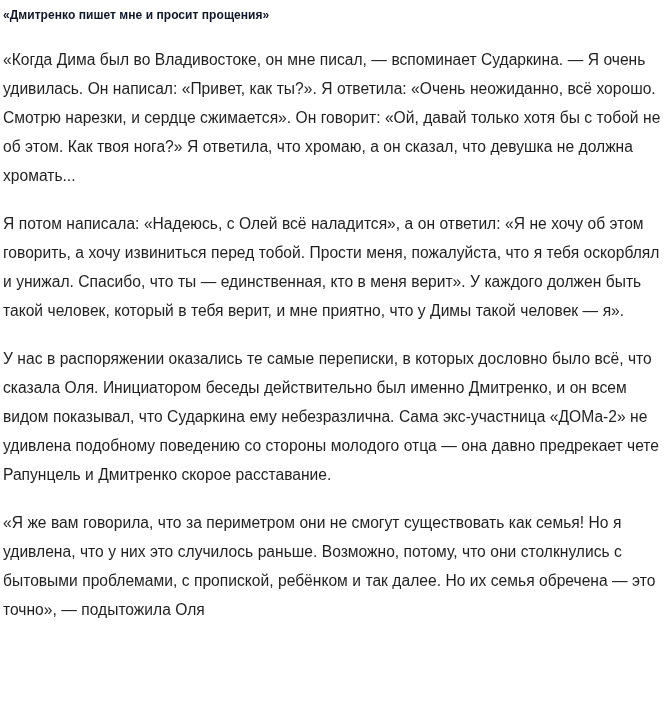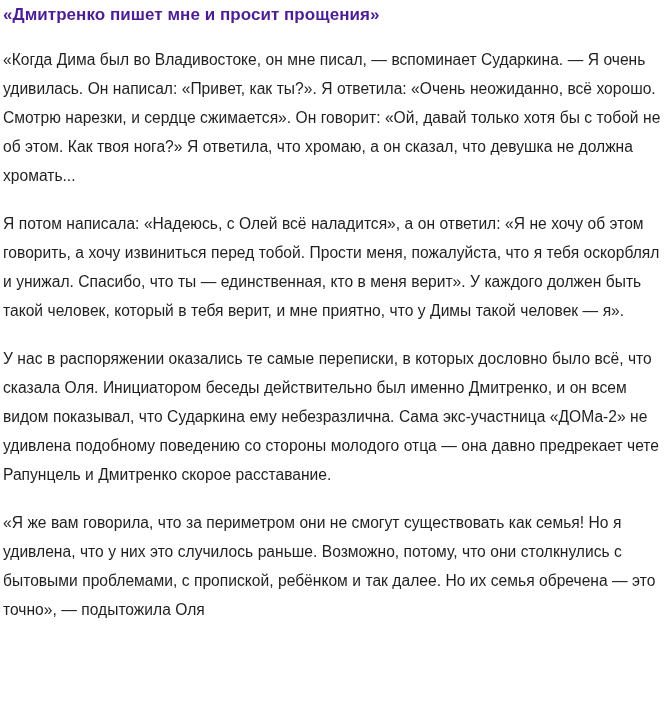"«Дмитренко пишет мне и просит" .article-title { color: #4c1d95 -> #0f172a; font-size: 17px -> 12px }
